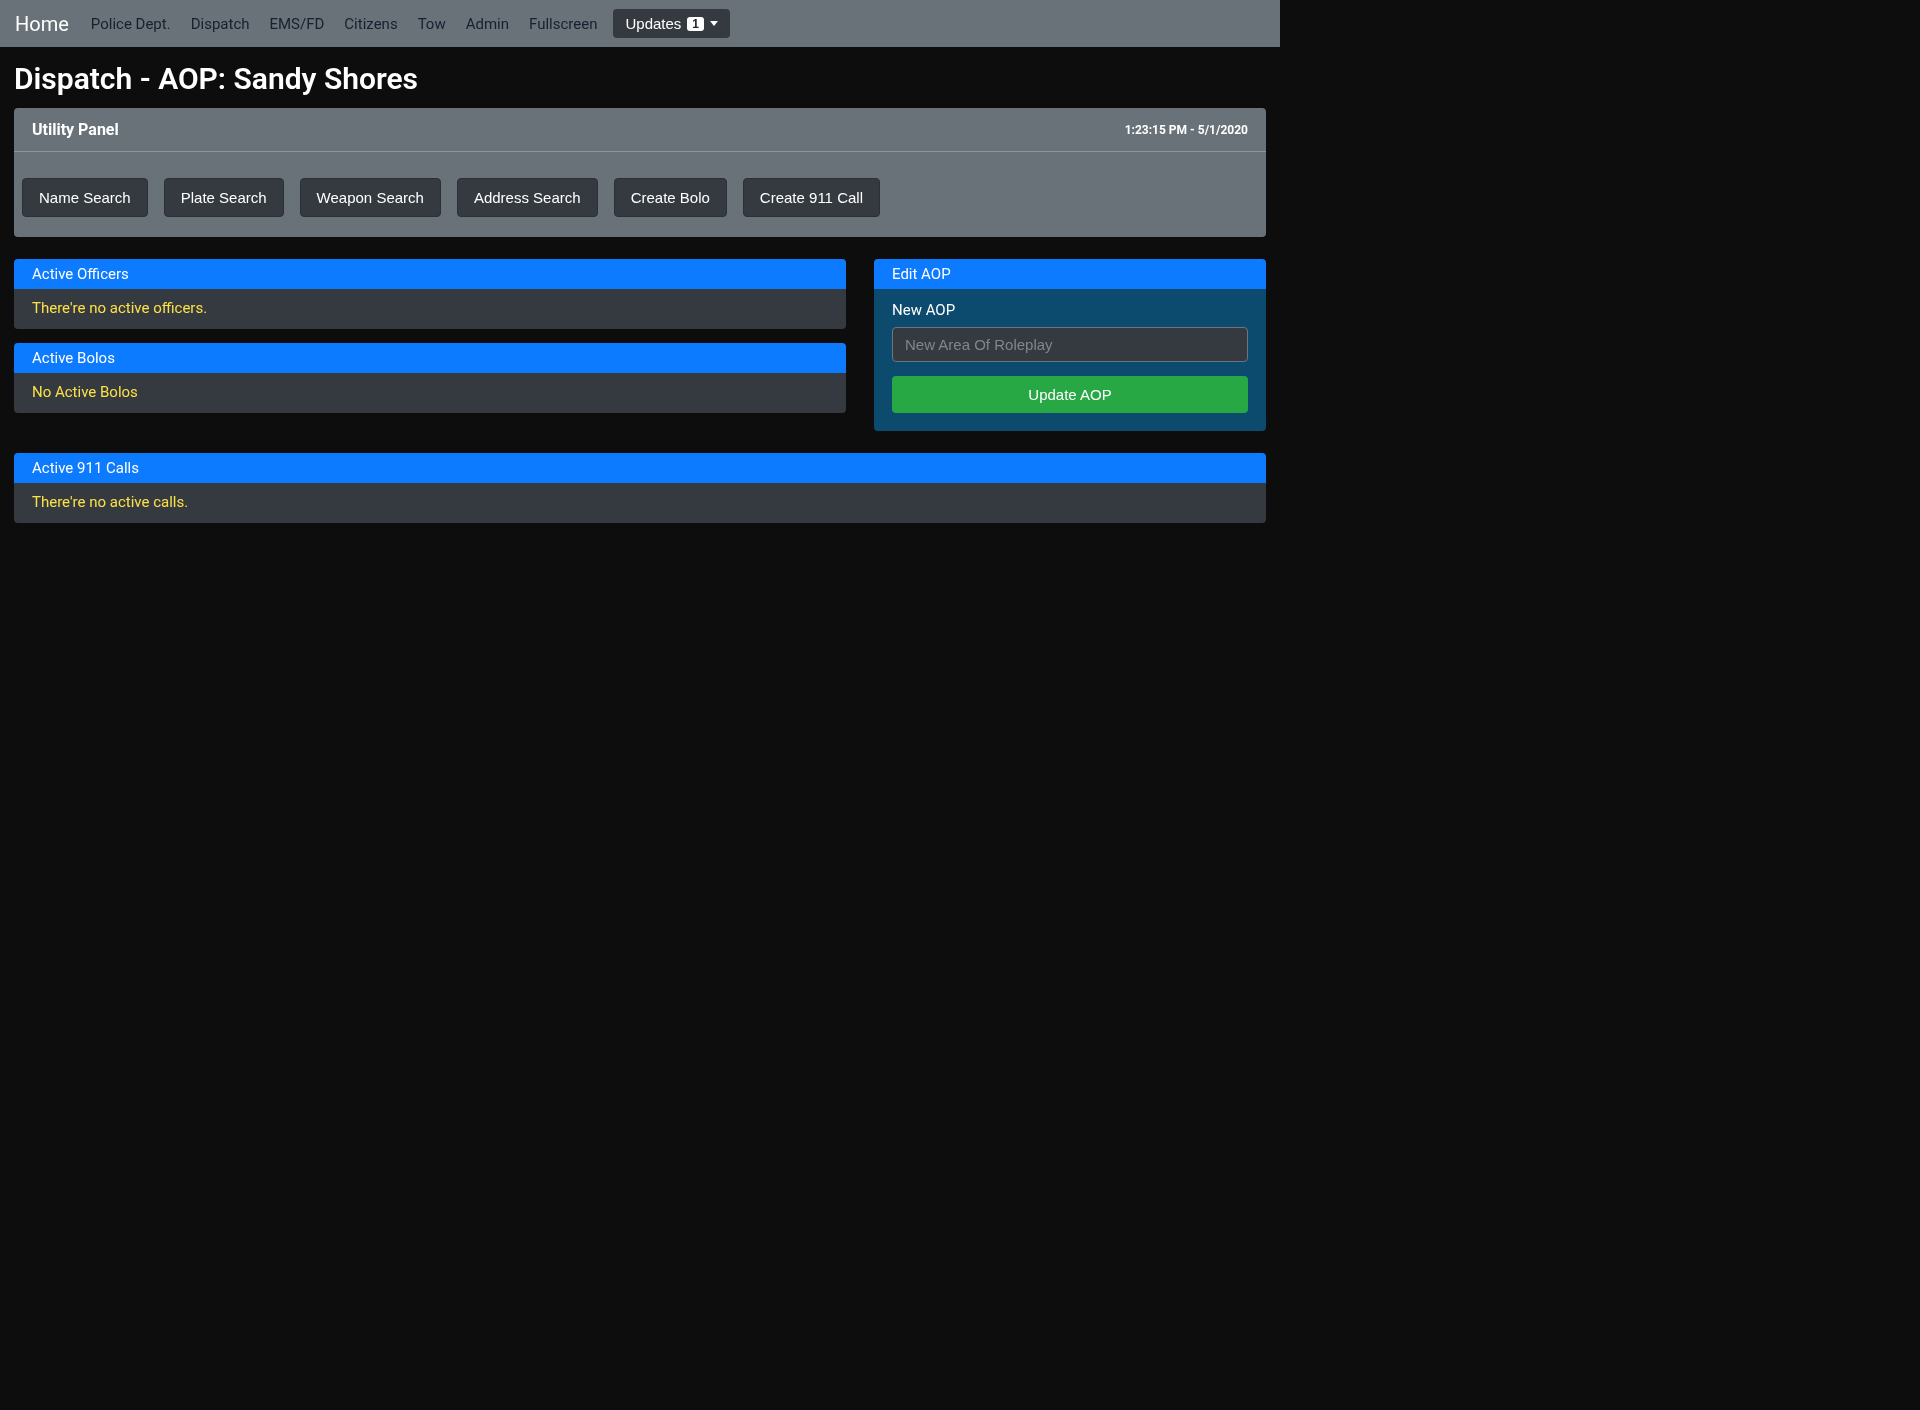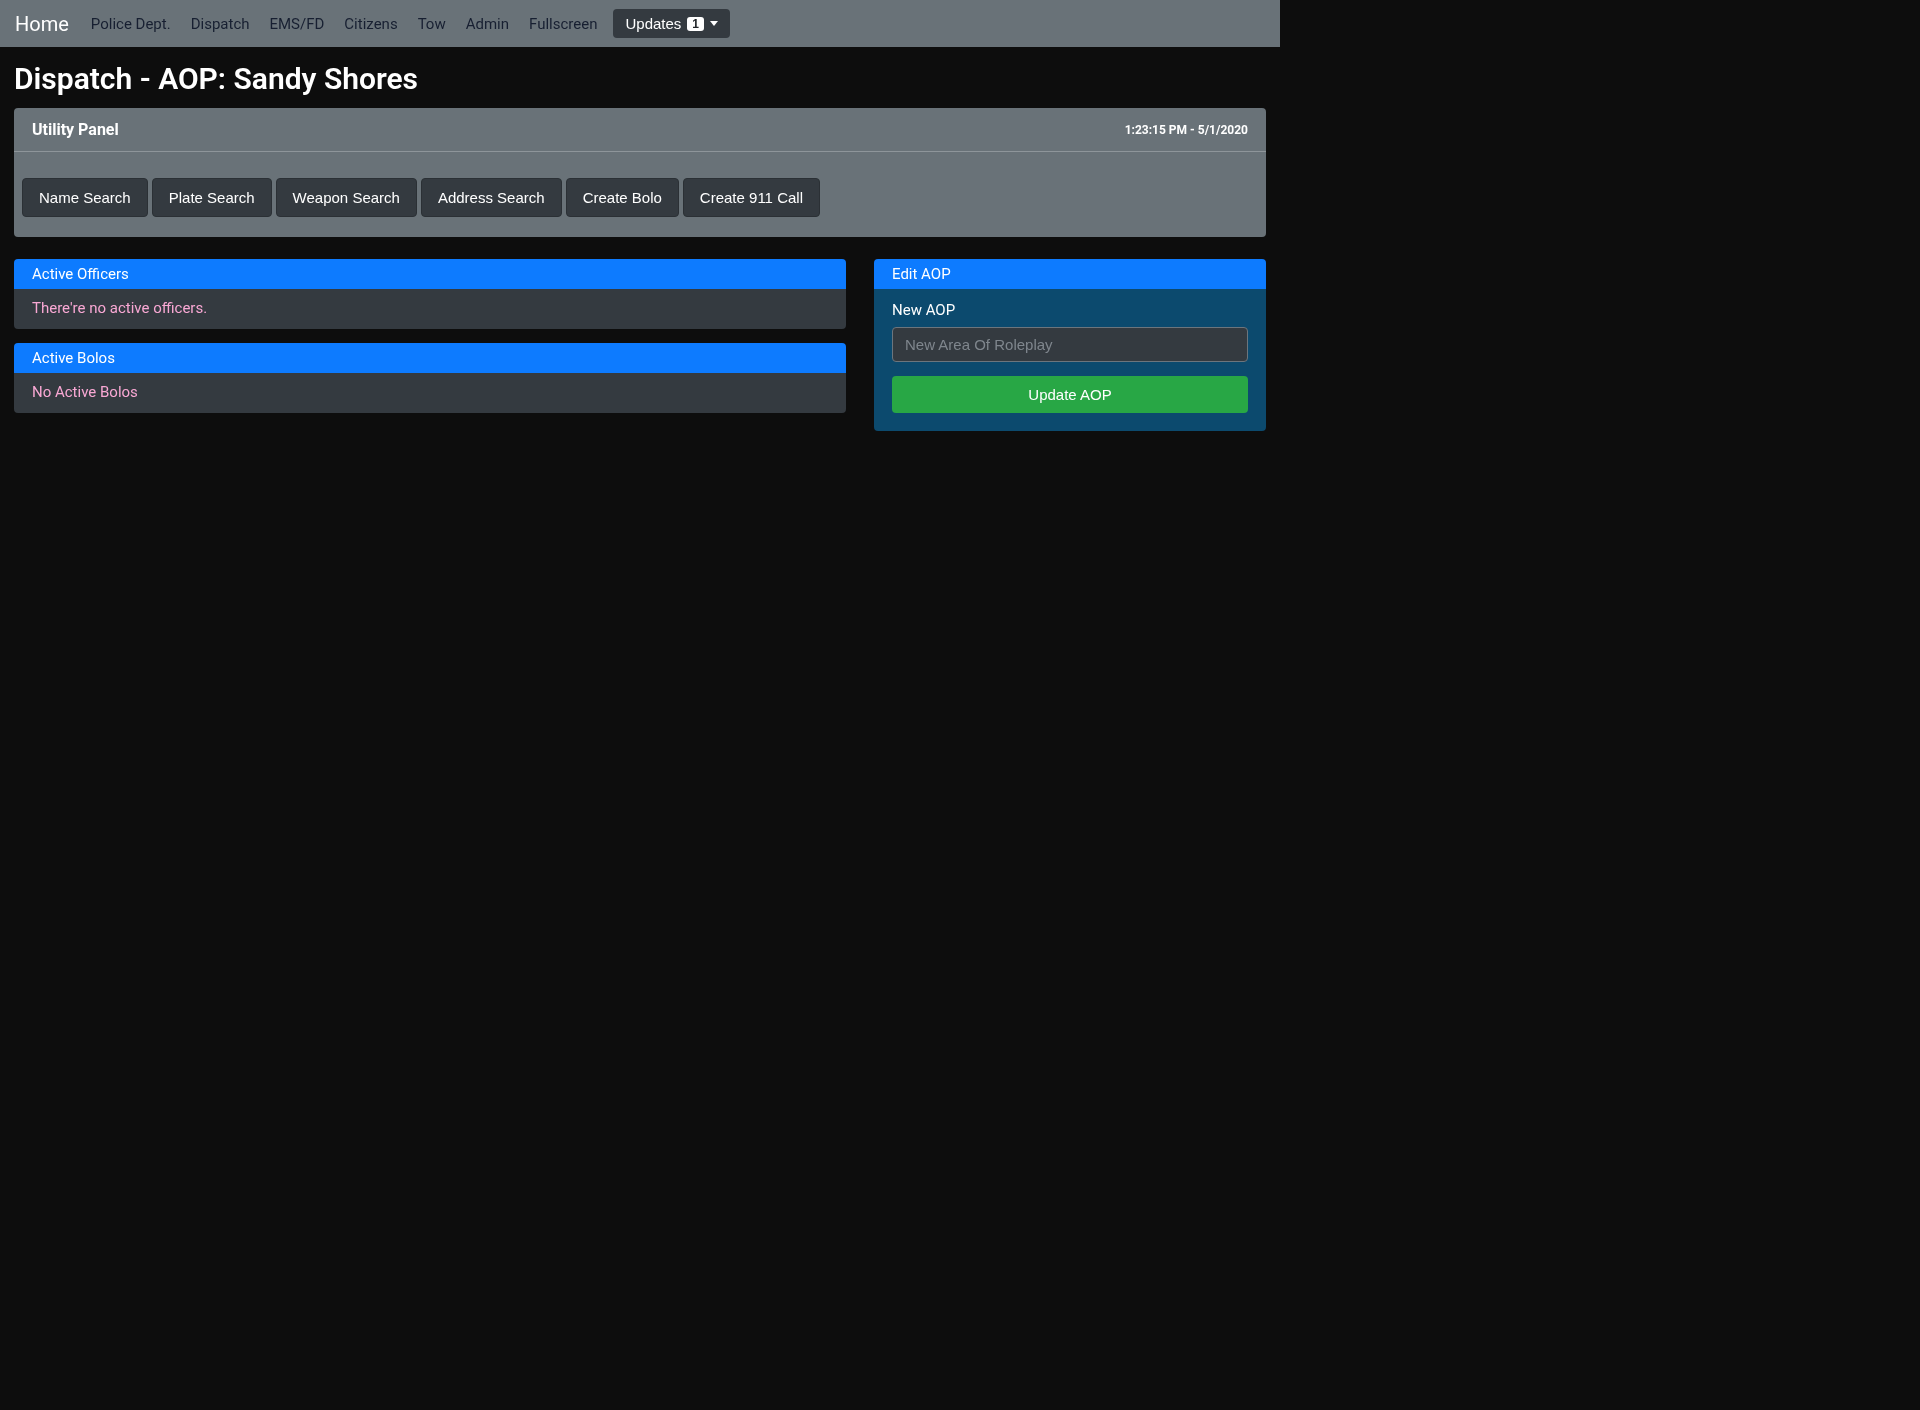"Name Search" .utility-body { gap: 4px -> 16px }
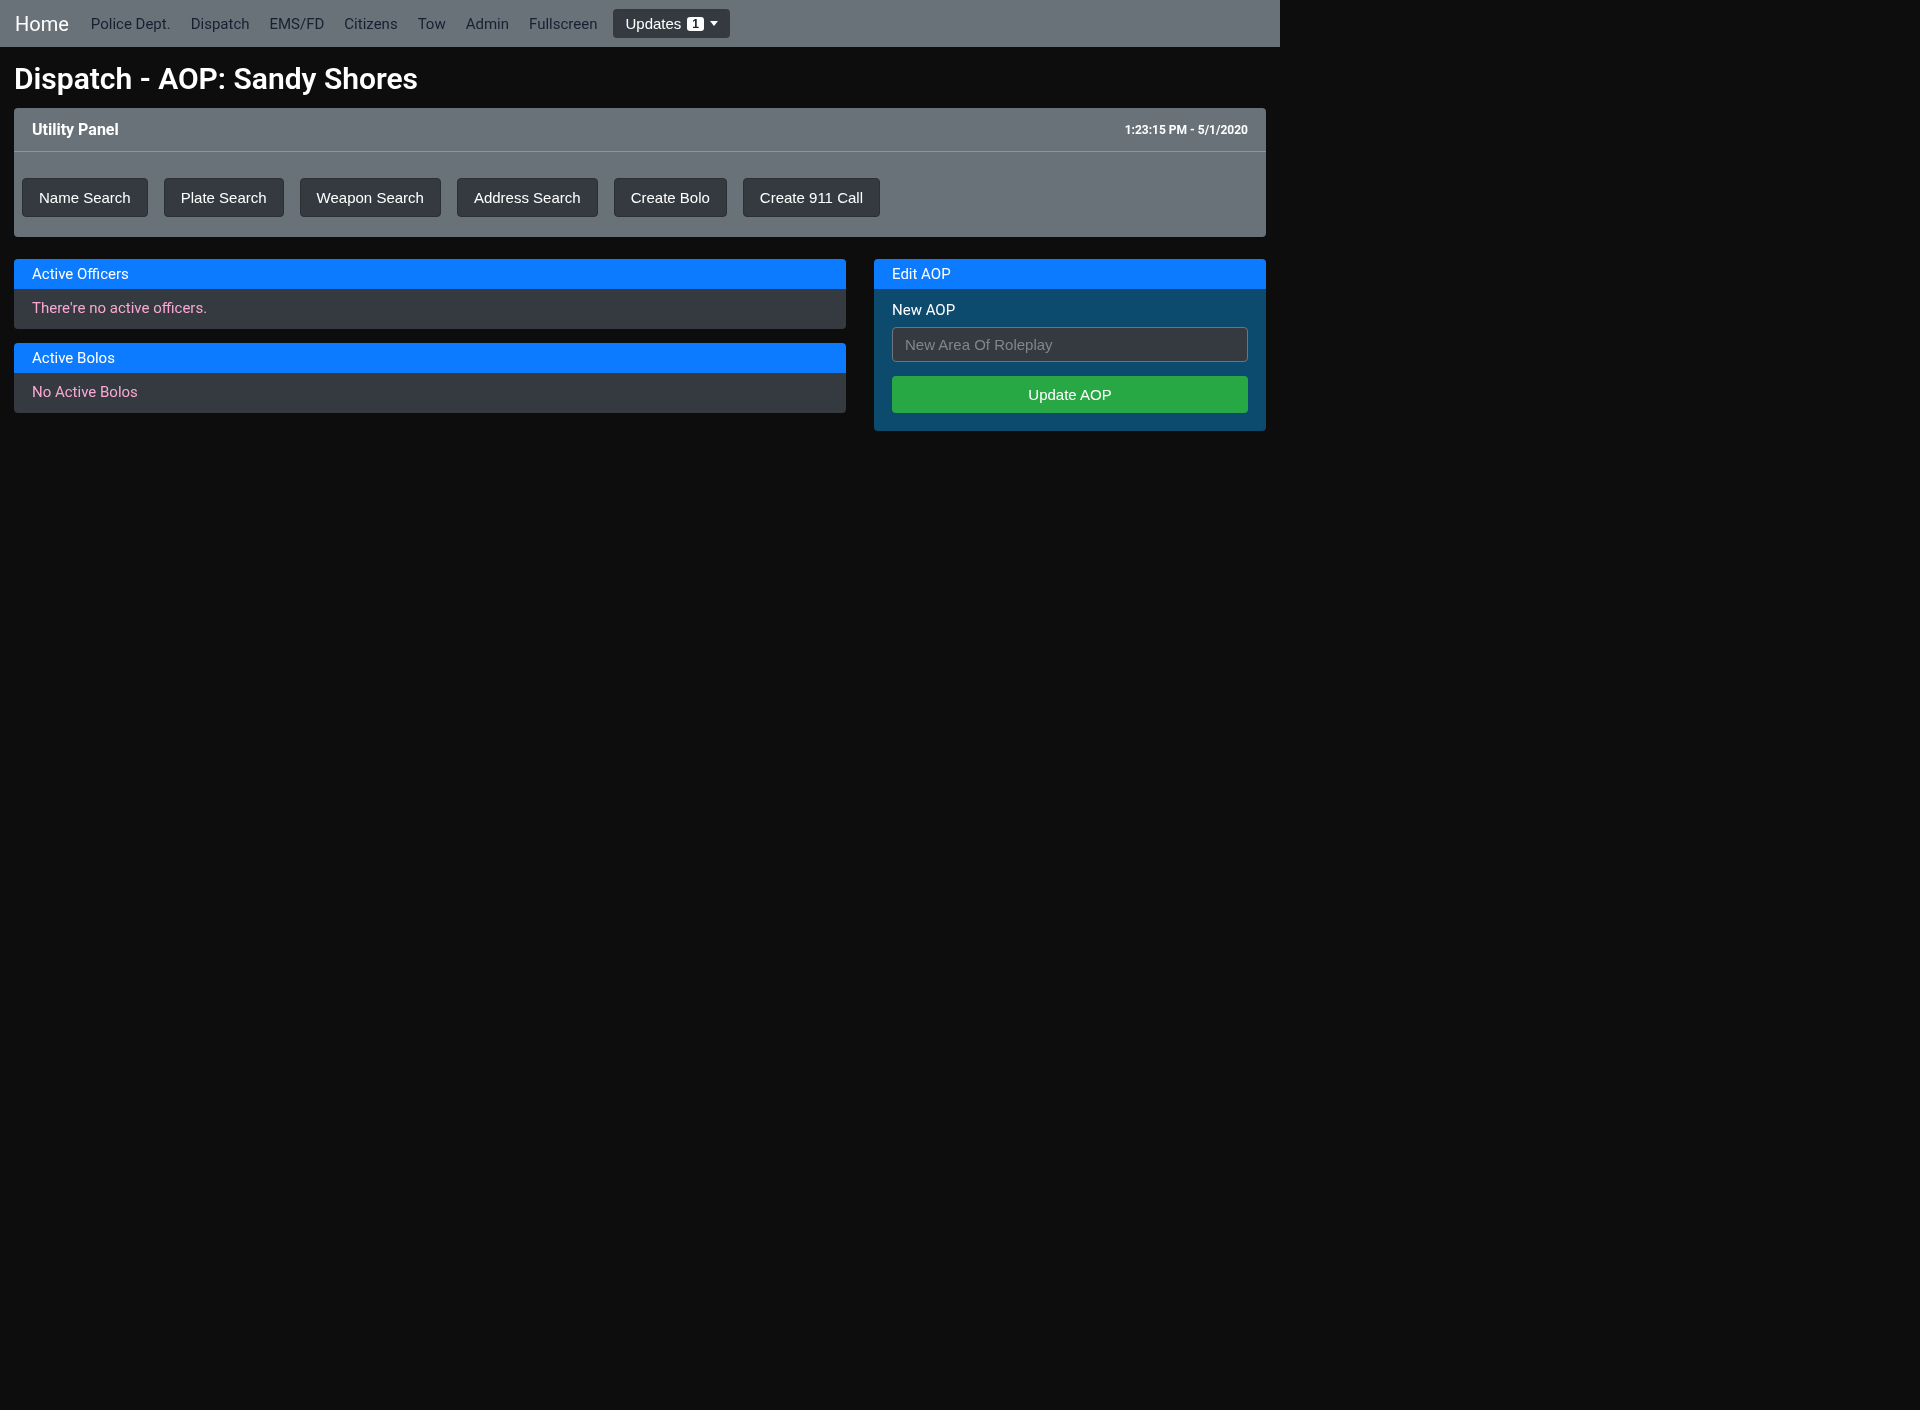"There're no active officers." .card-body { color: #f9a8d4 -> #fde047 }
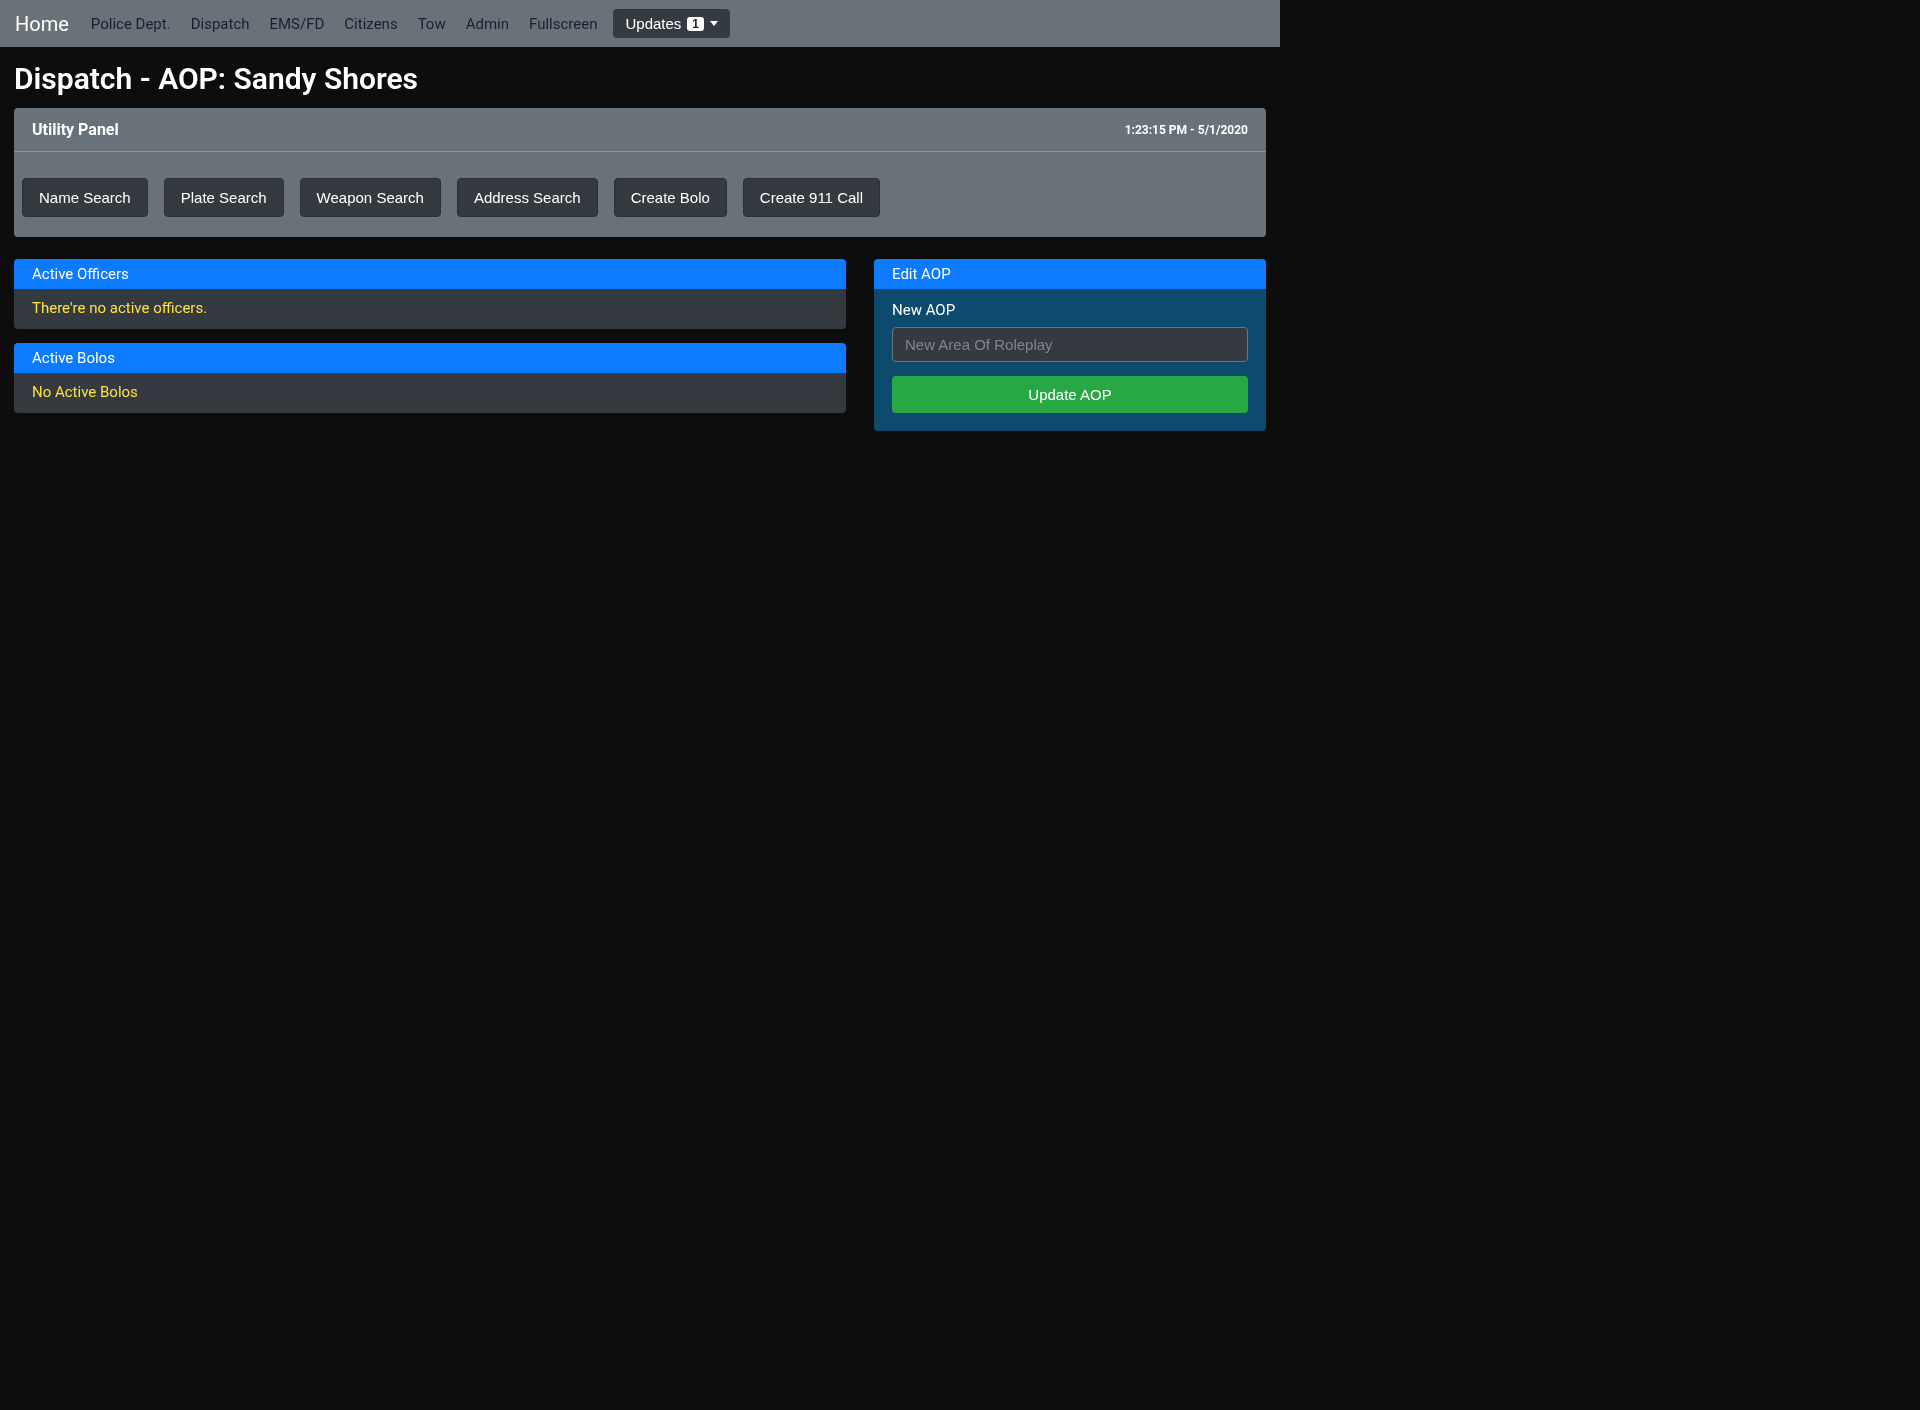"Active 911 Calls" div.card { html: none -> <div> <div>Active 911 Calls</div> <div>There're no active calls.</div> </div> }
